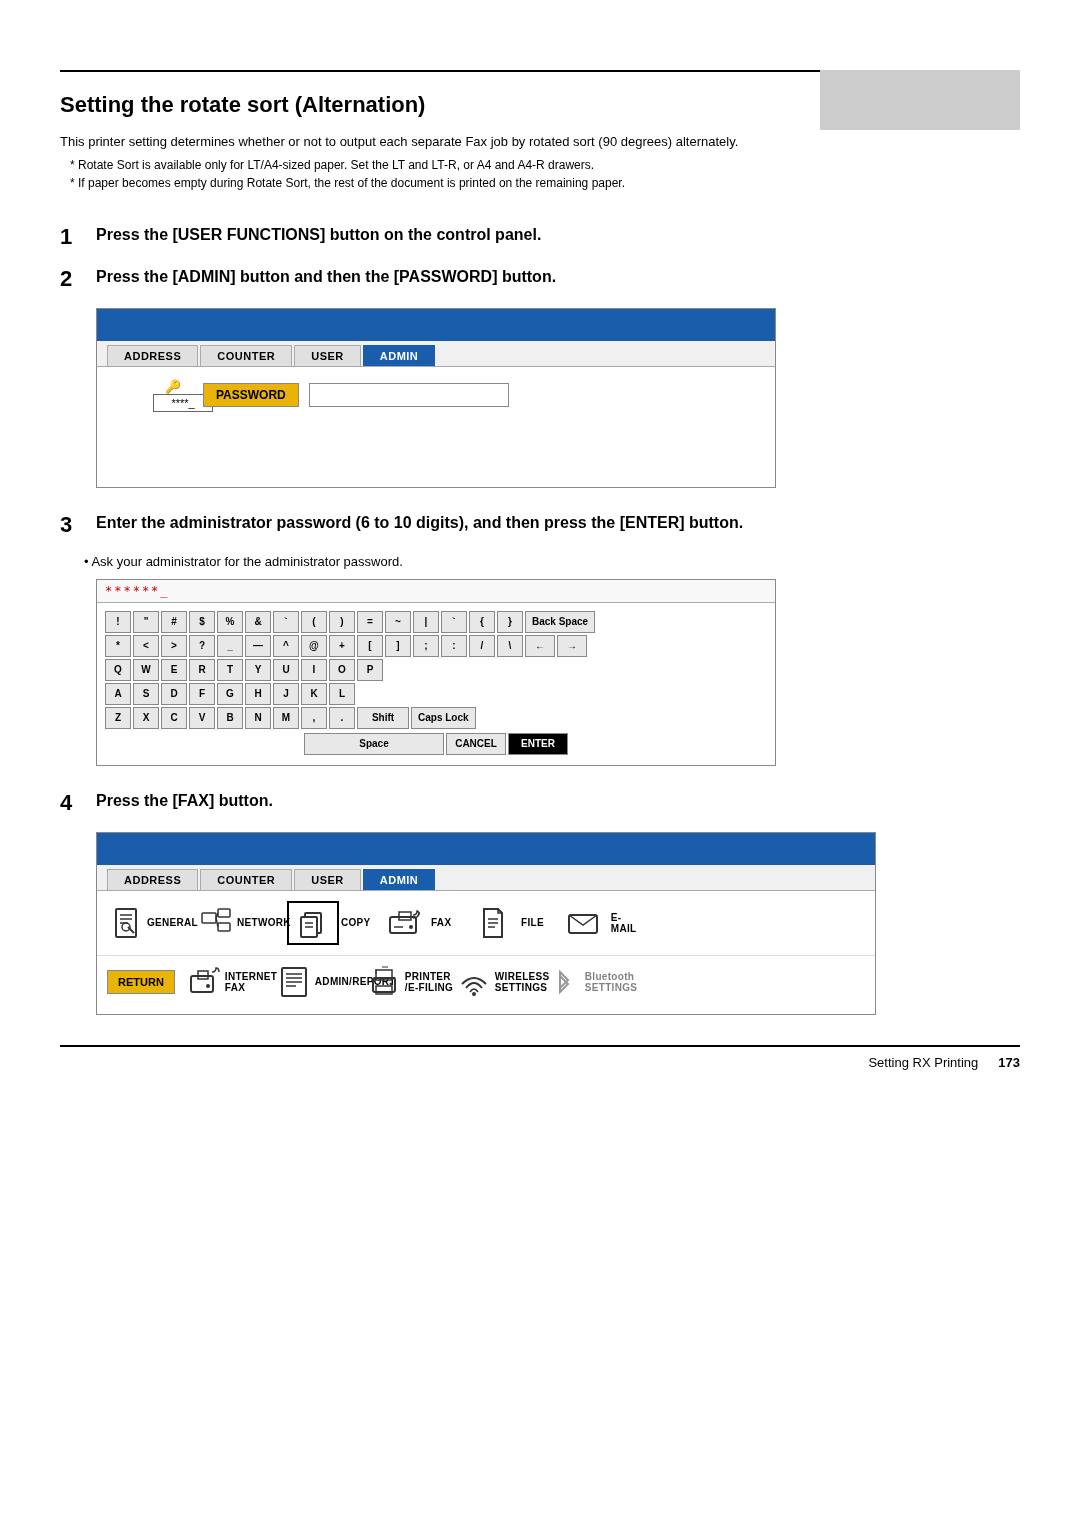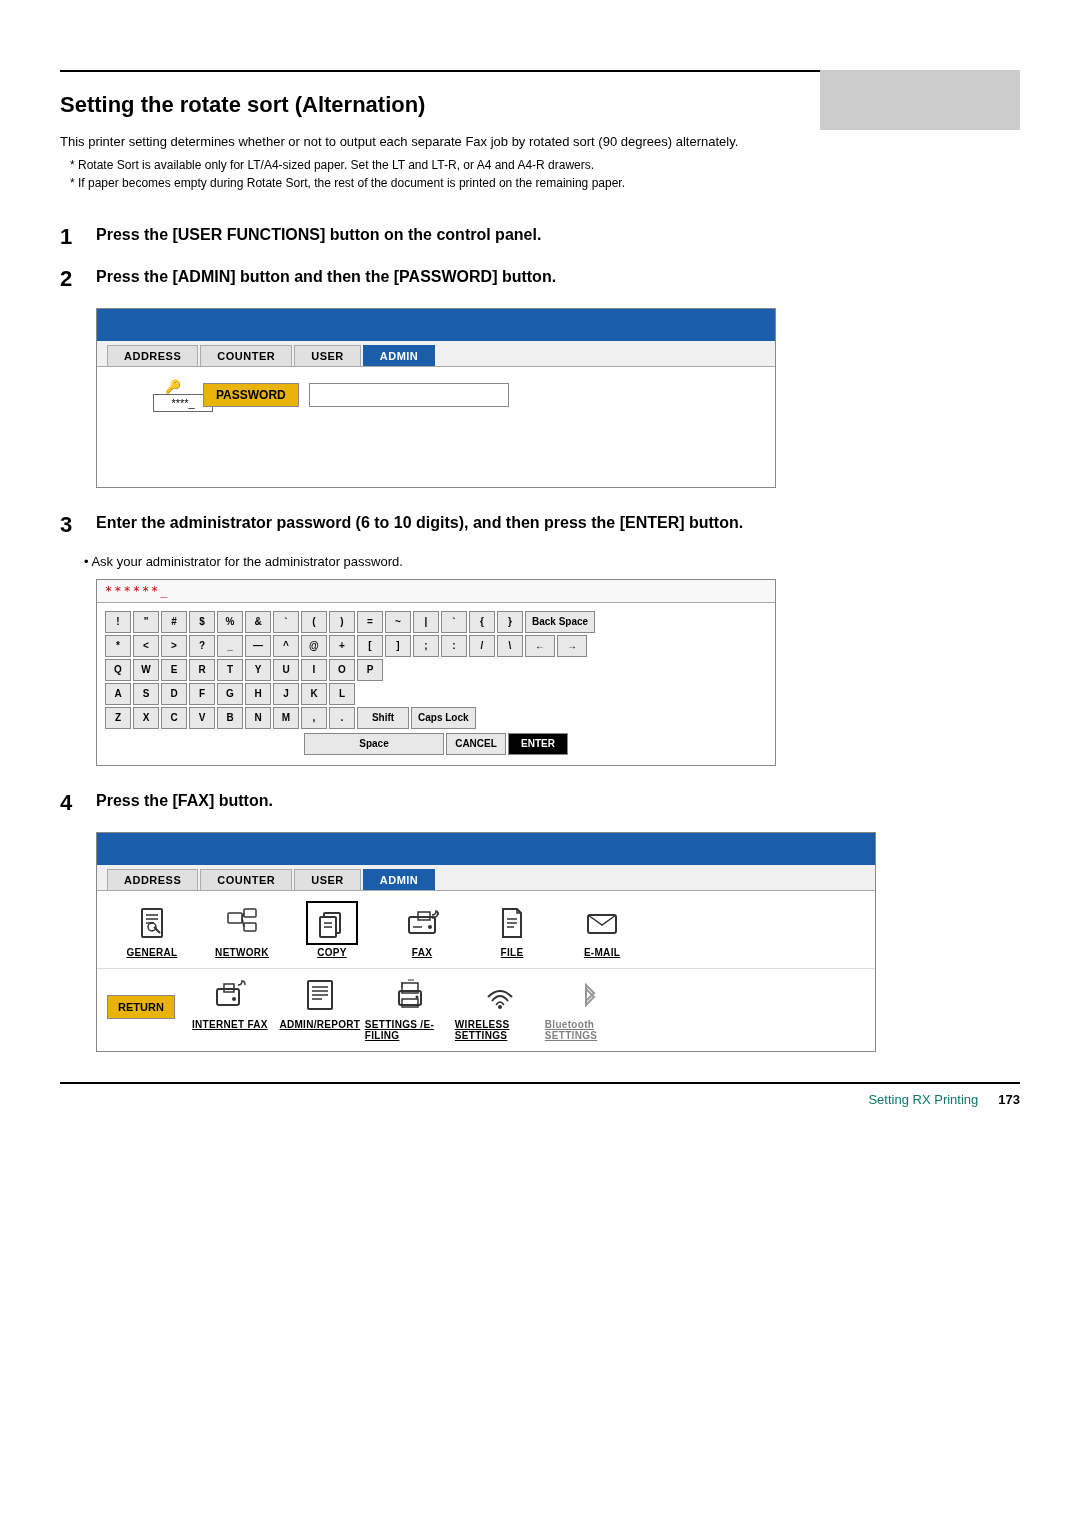"GENERAL" .admin-icon-item { flex-direction: column -> row; text-decoration: underline -> none }
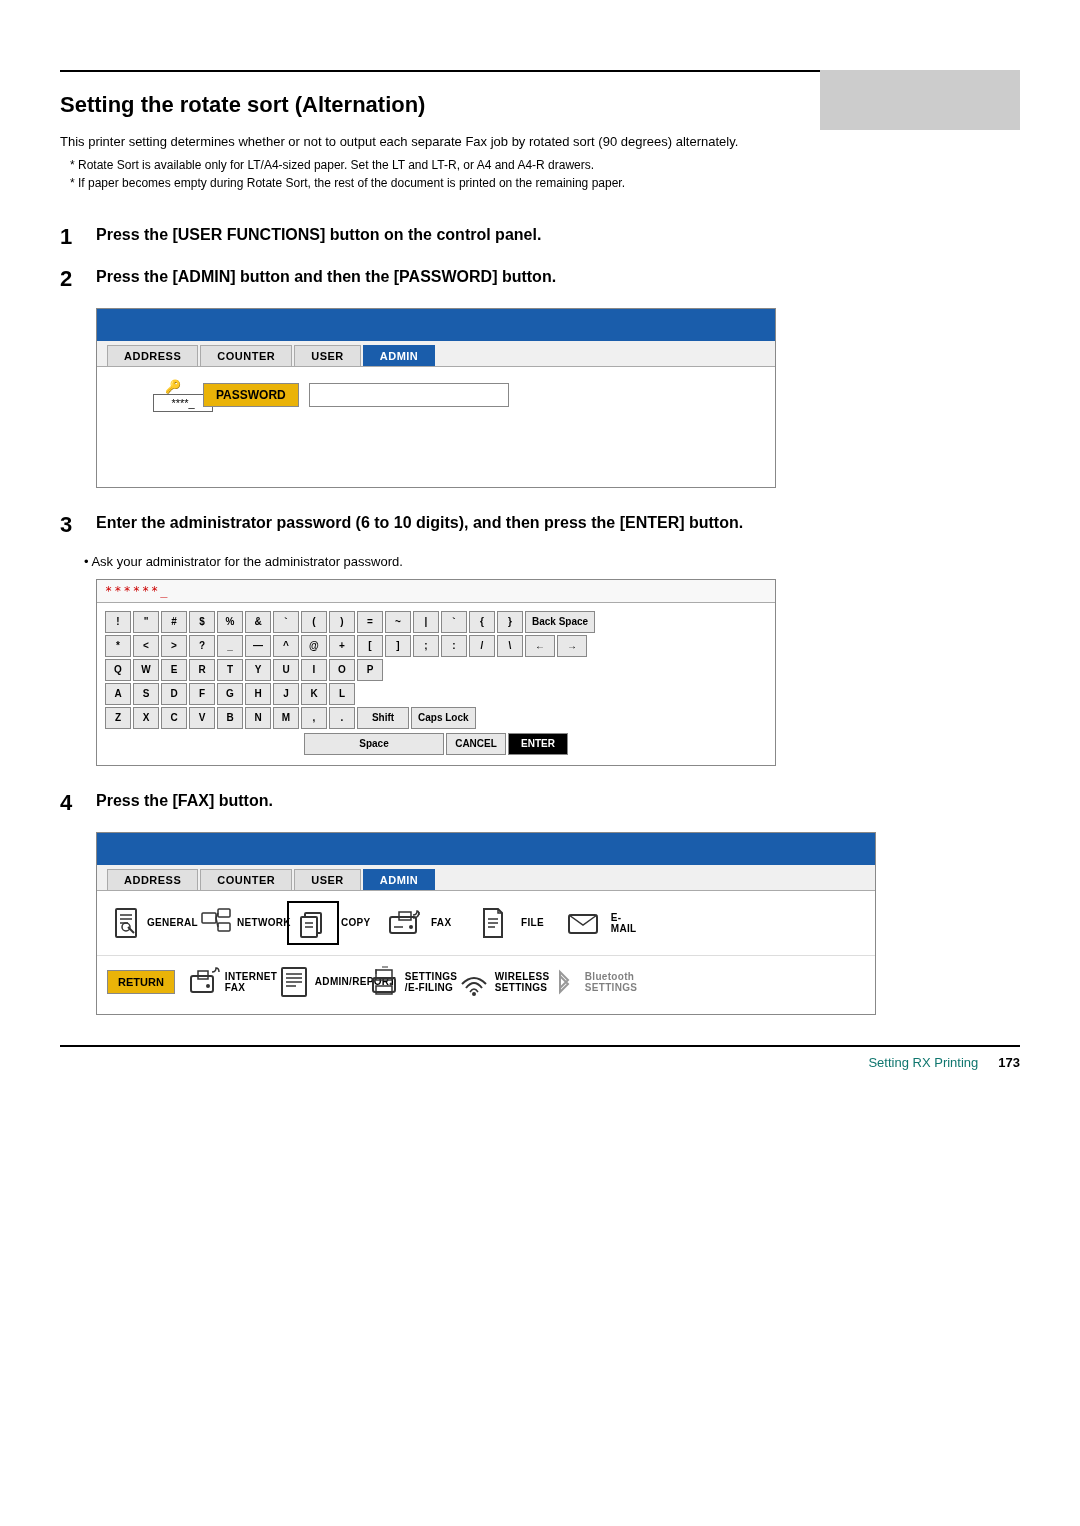"SETTINGS /E-FILING" span { text: SETTINGS -> PRINTER }
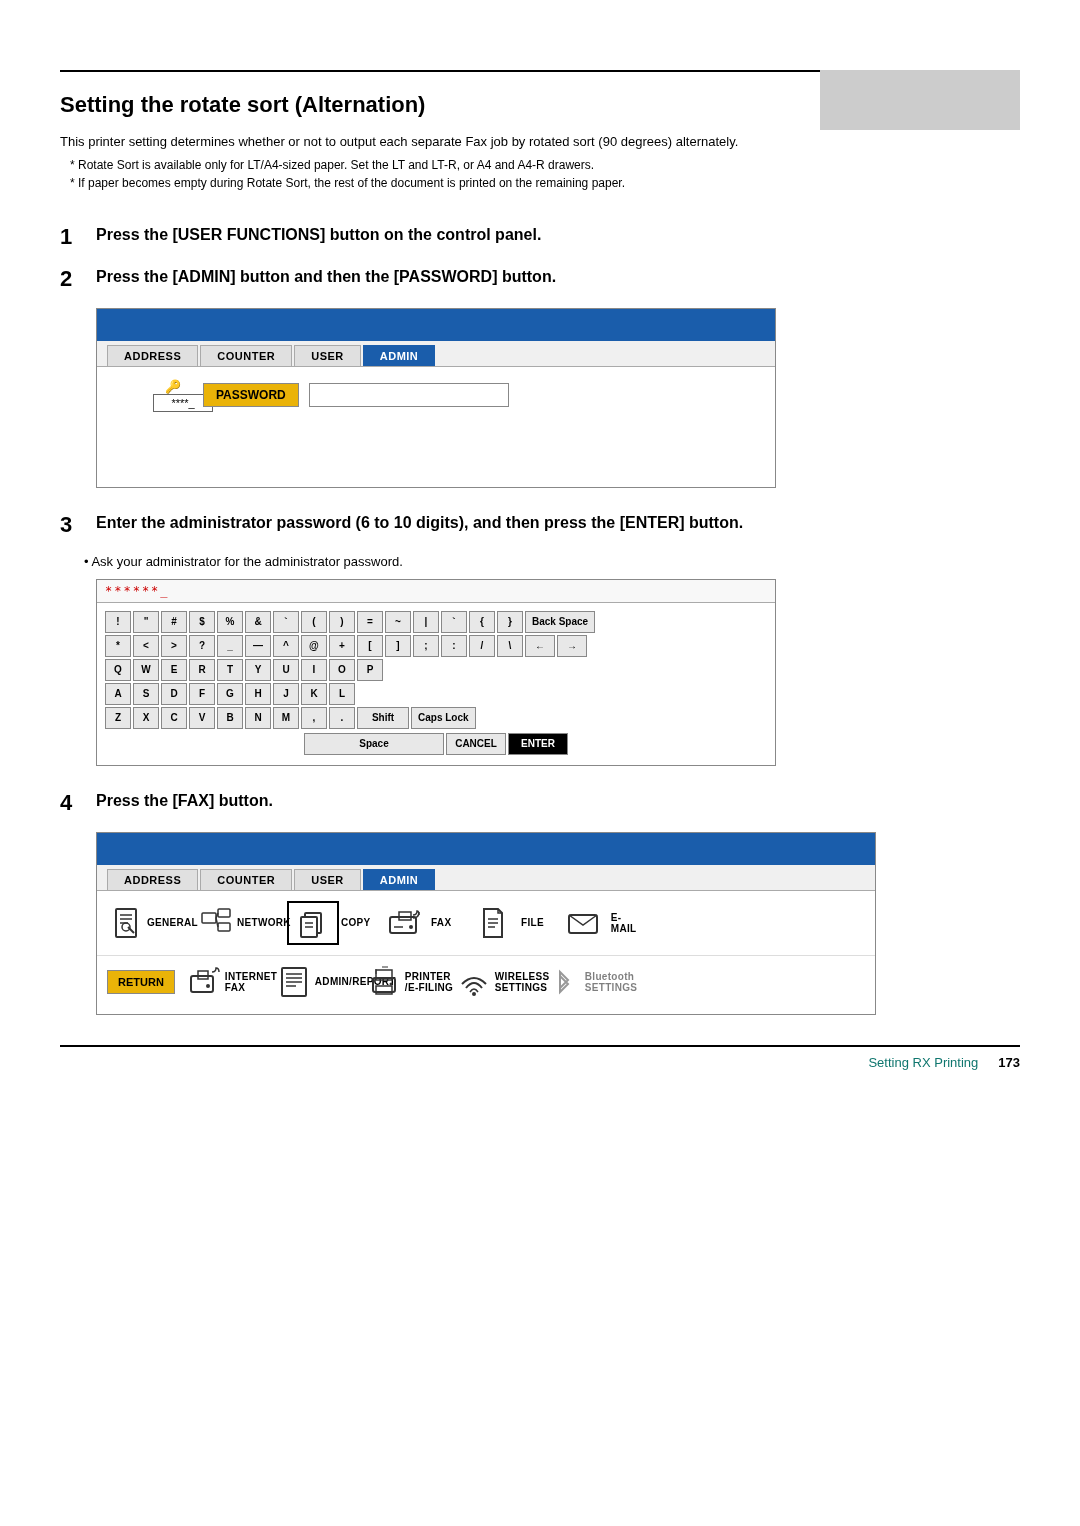"Setting RX Printing" .footer-text { color: #0f766e -> #000000 }
